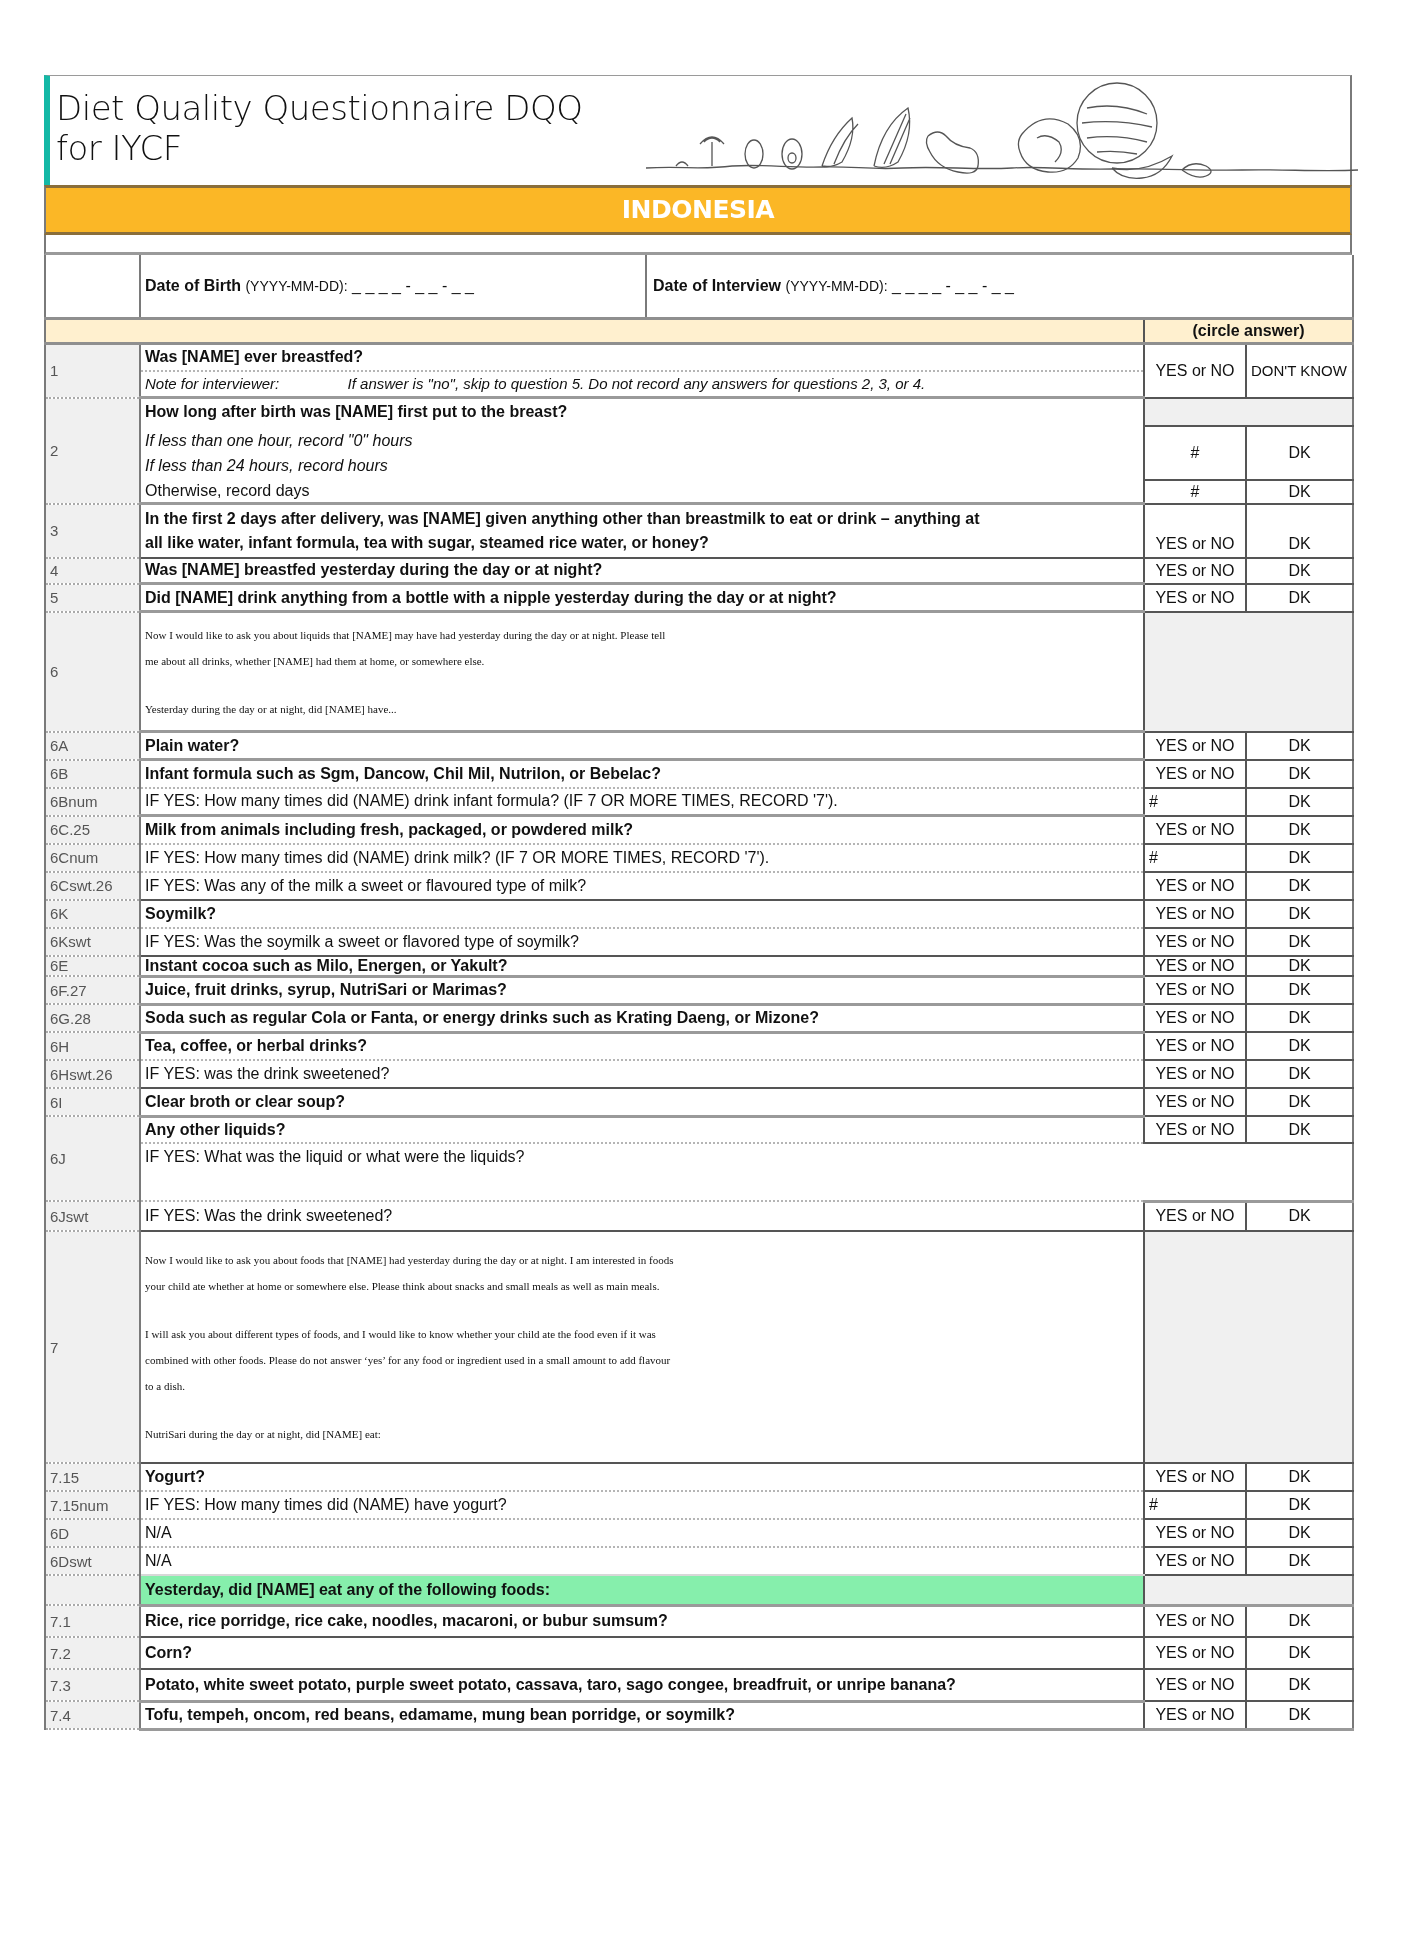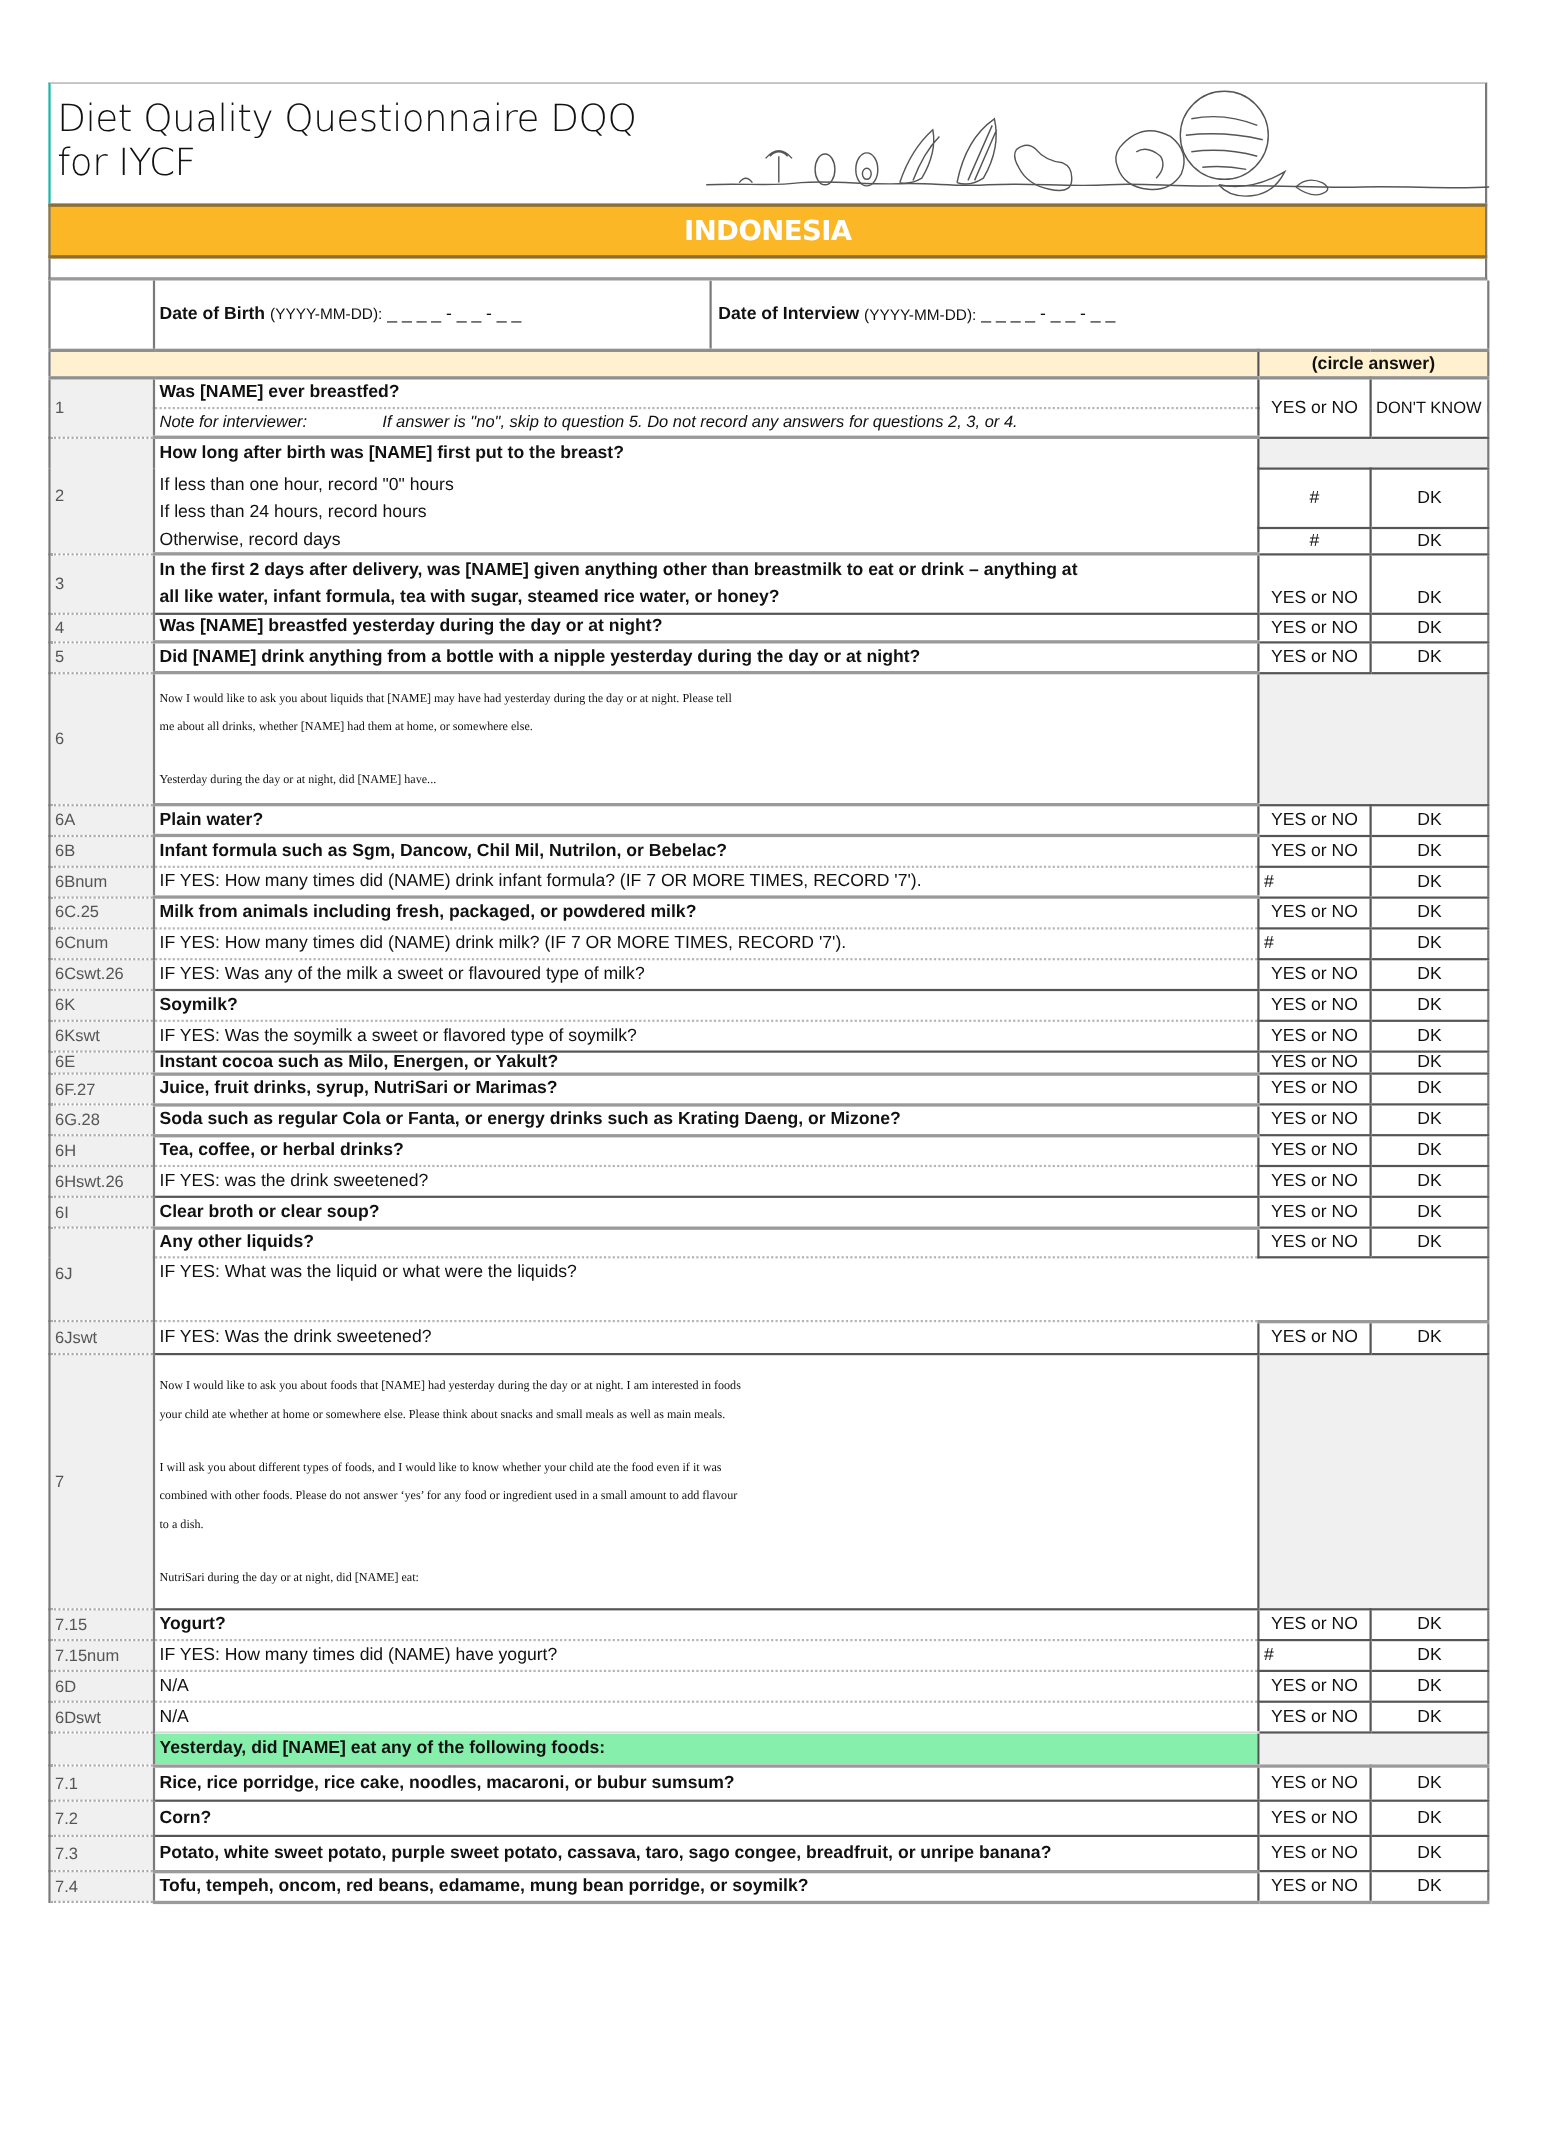"Diet Quality Questionnaire DQQ" .titlebox { border-left: 2px solid #14b8a6 -> 6px solid #14b8a6 }
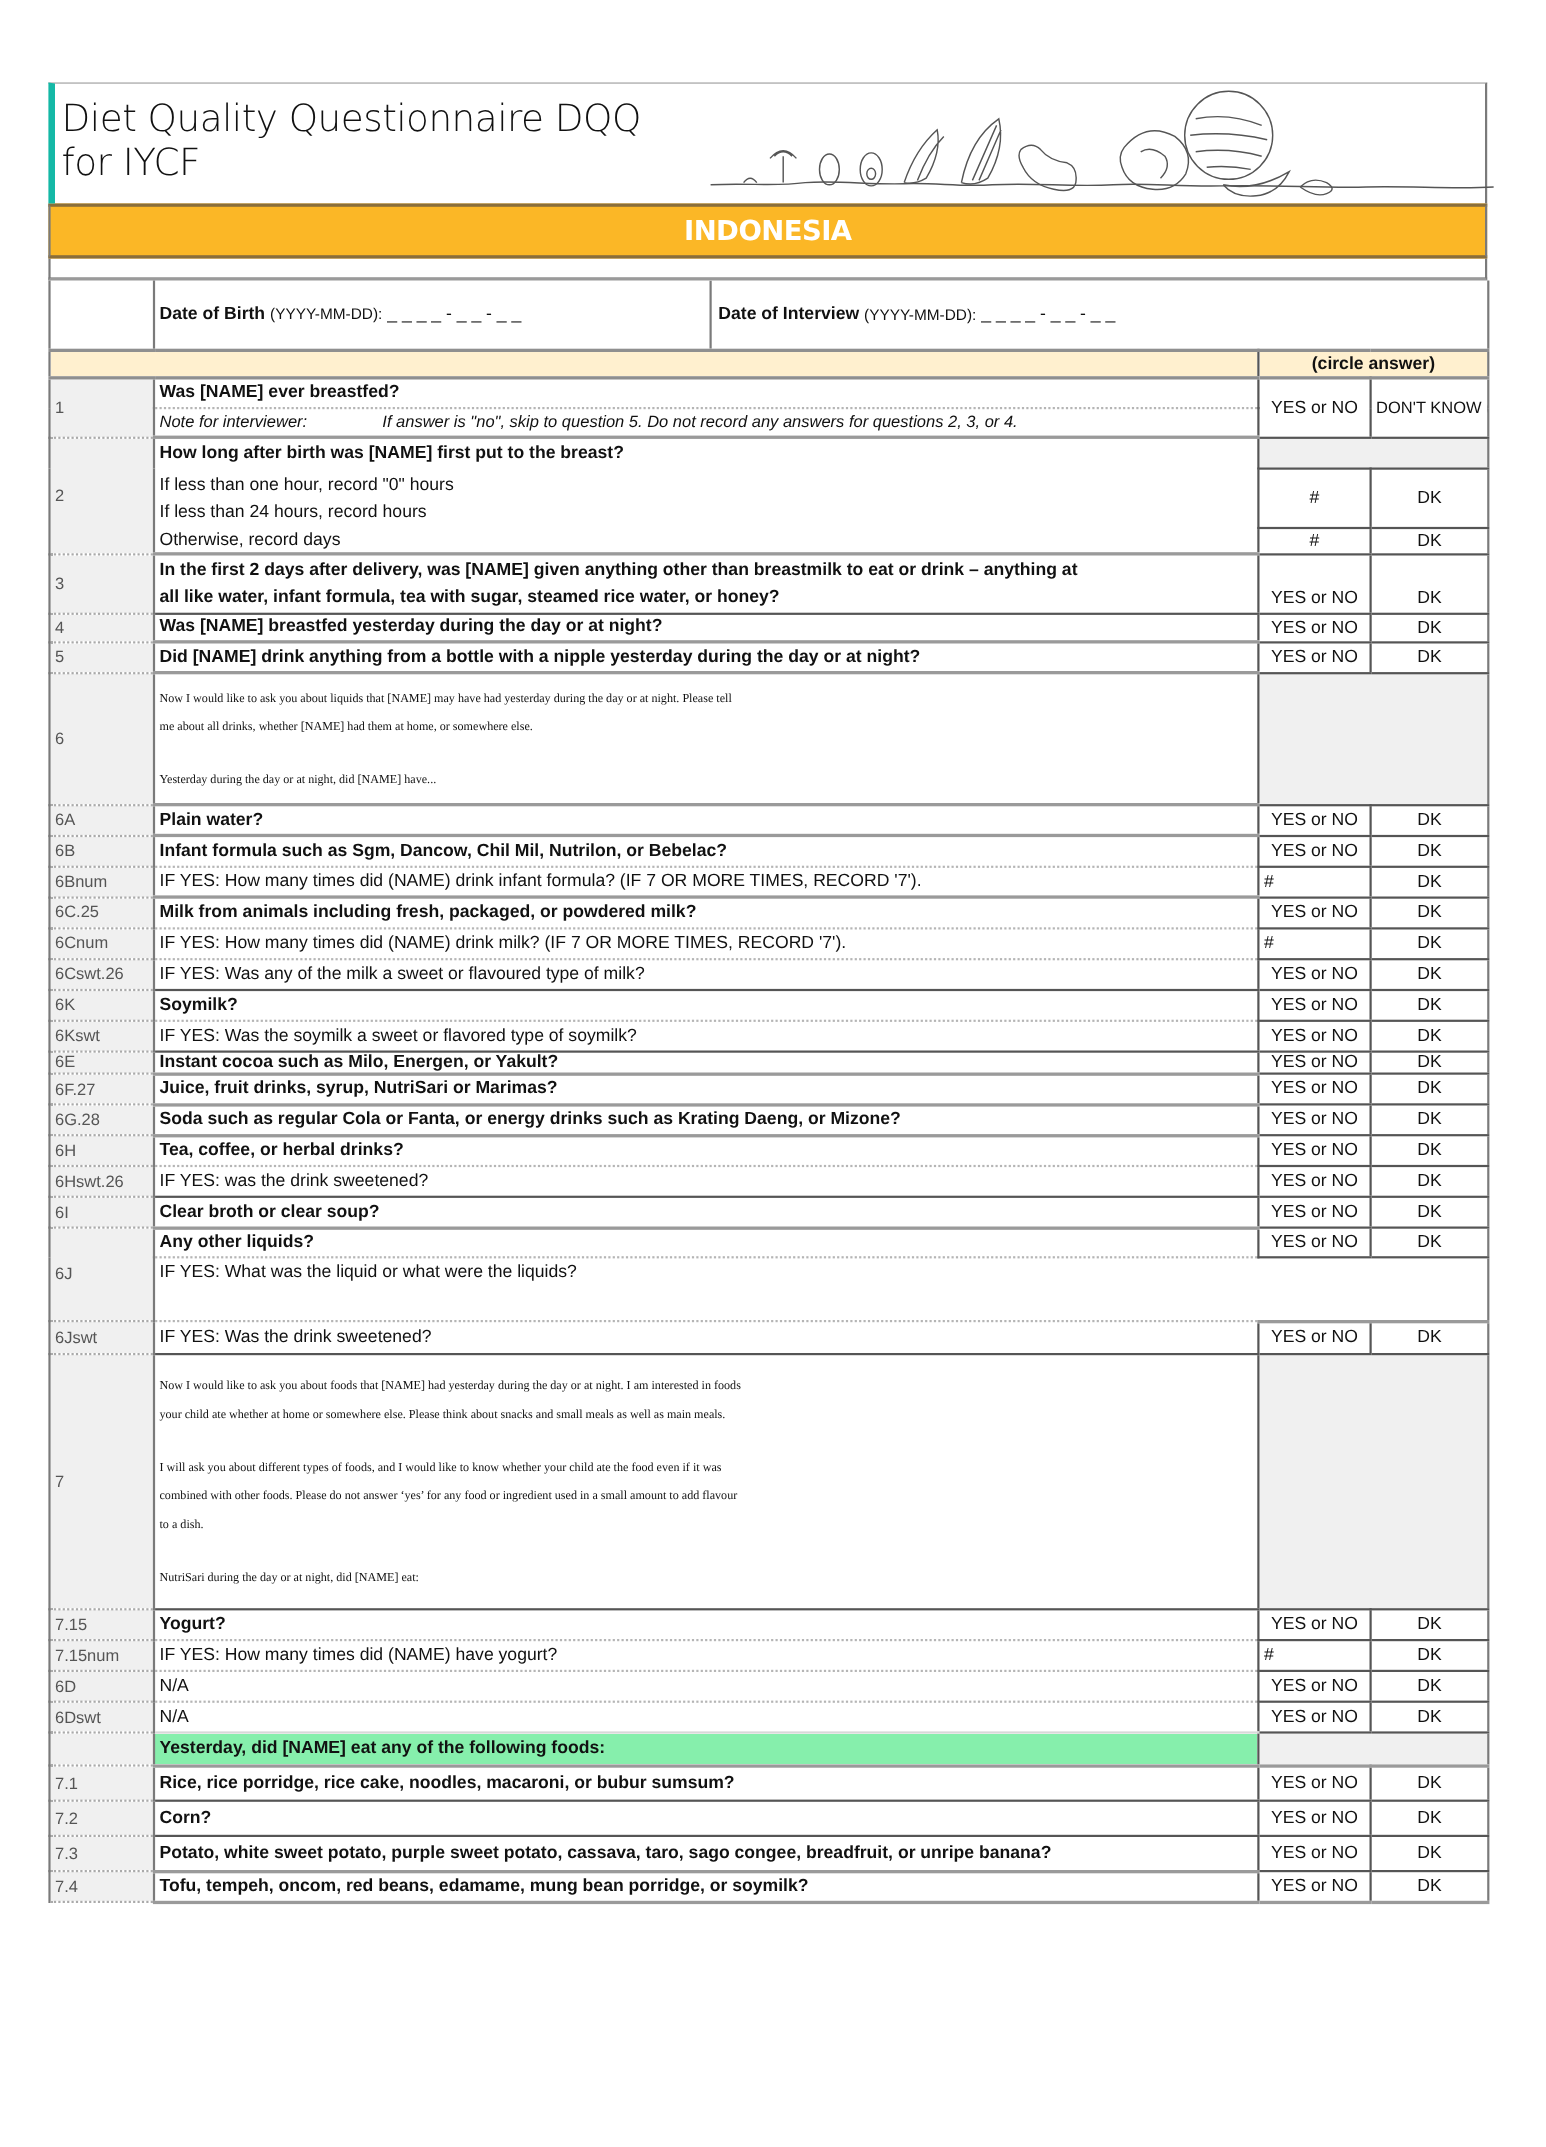"If less than one hour," td.wrap { font-style: none -> italic }
